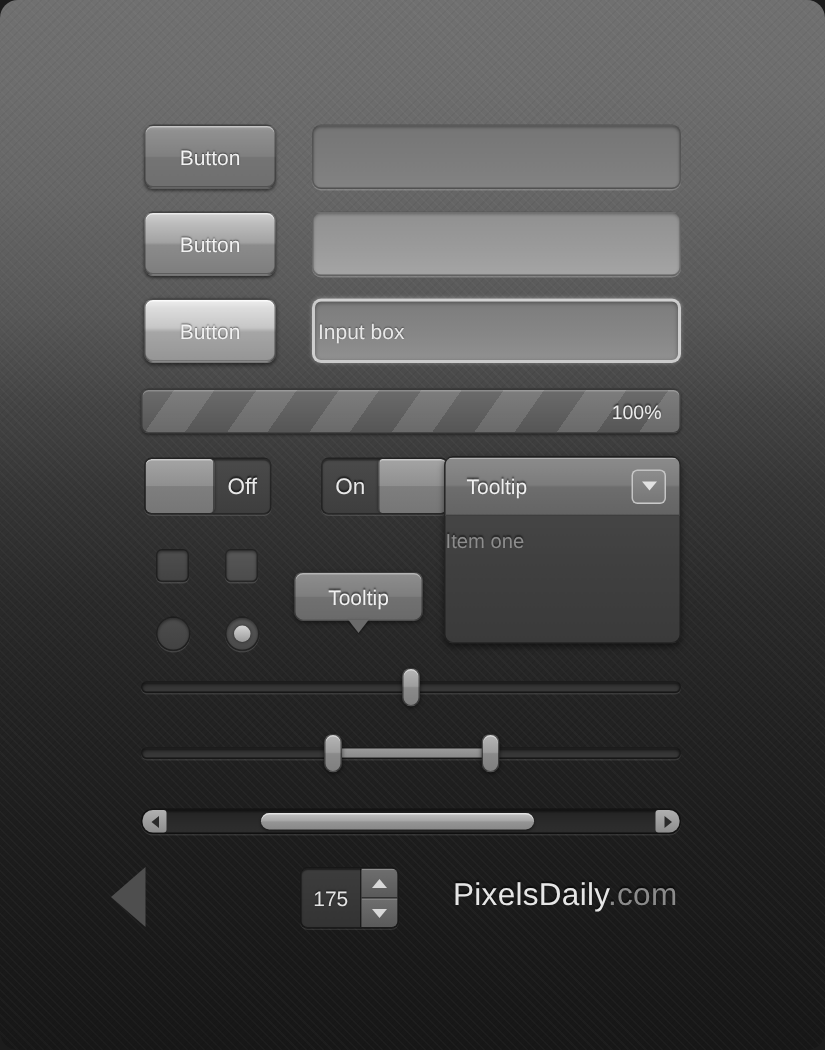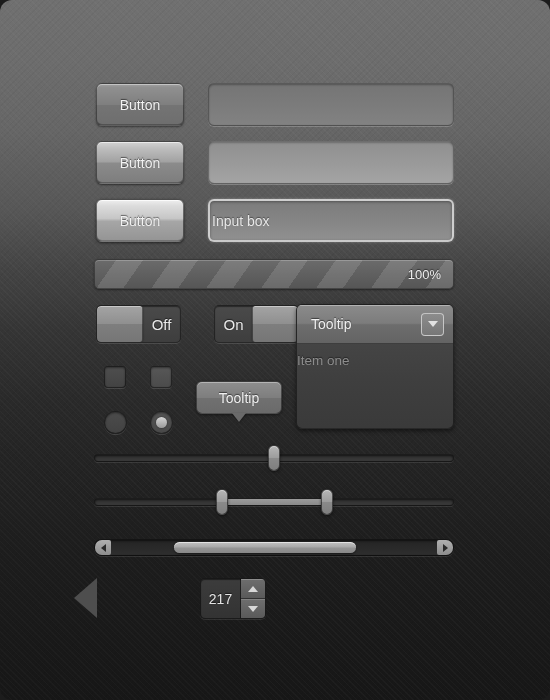"217" div.stepper-value { text: 217 -> 175 }
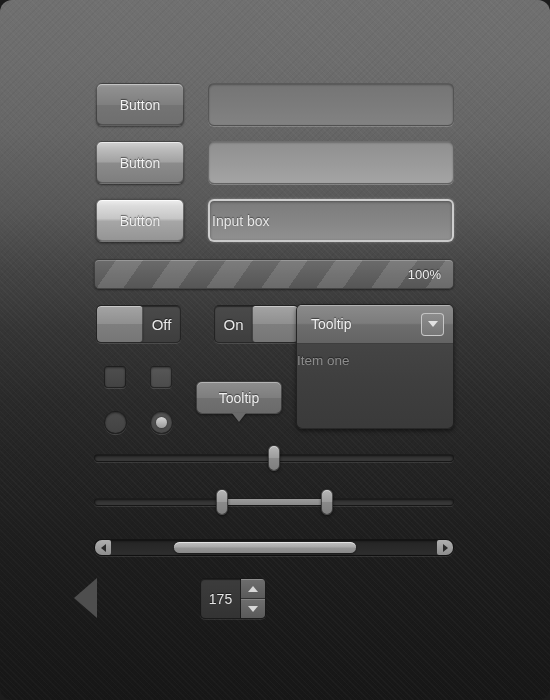"PixelsDaily.com" div.brand { html: none -> <div> <span>PixelsDaily</span><span>.com</span> </div> }
